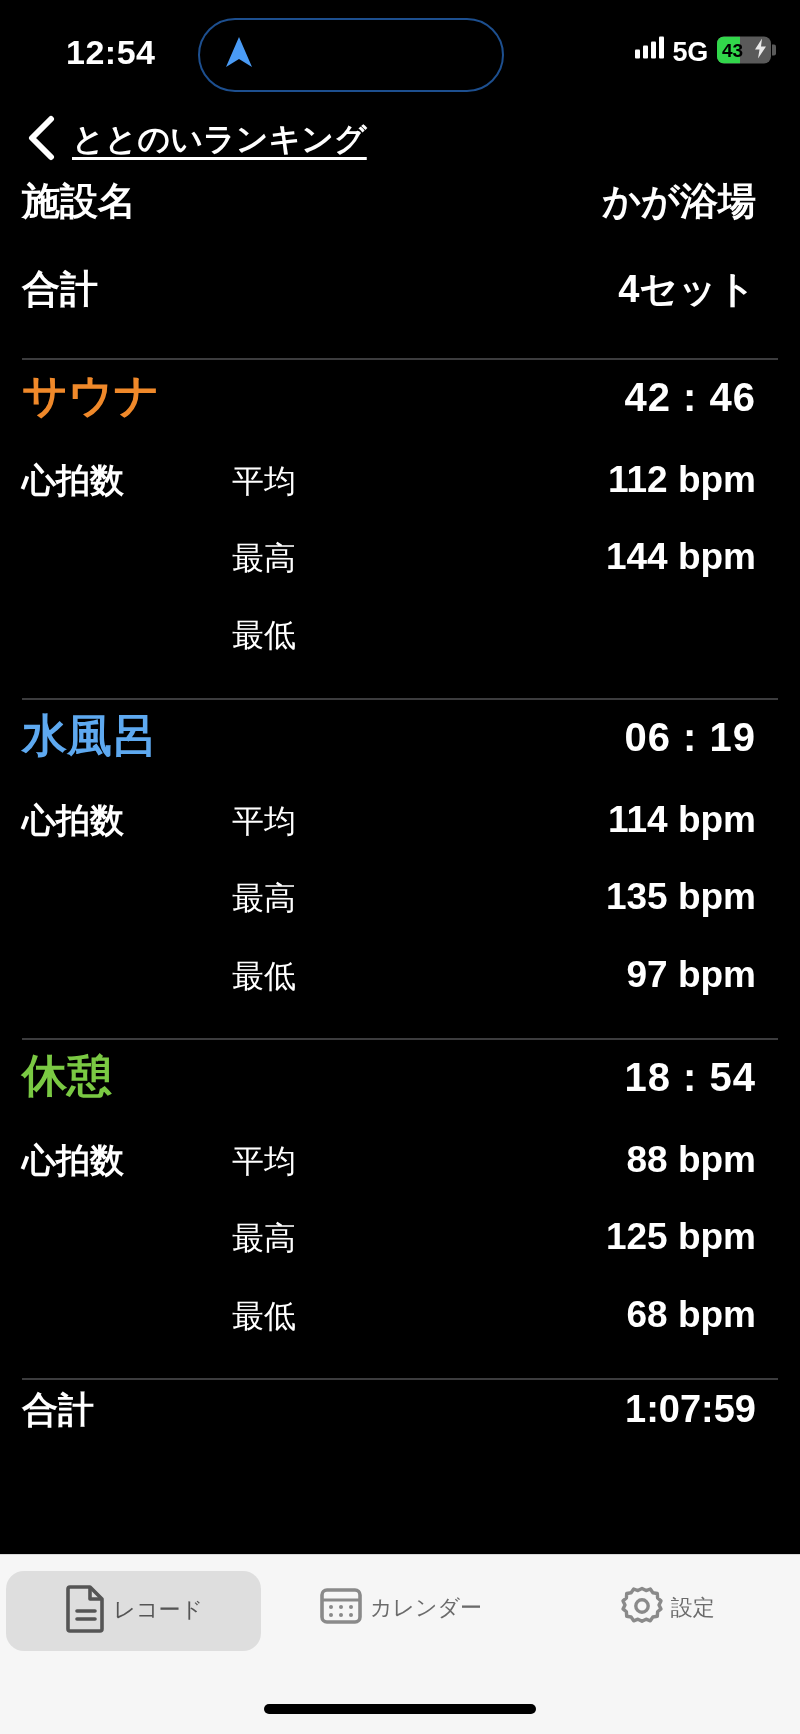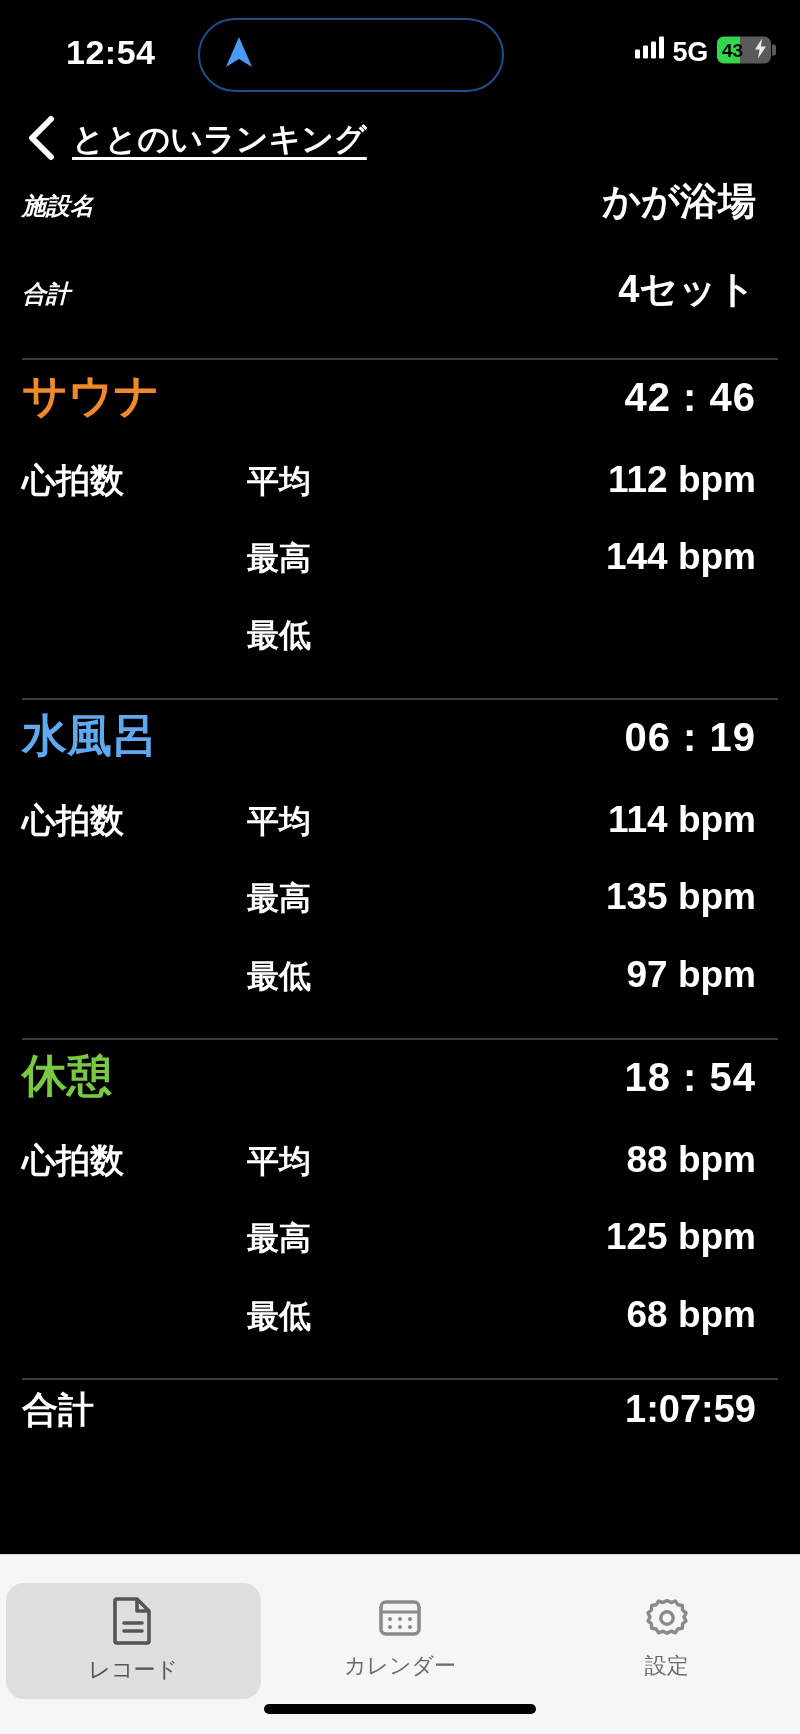"施設名" .head-row .c-label { font-size: 24px -> 38px; font-style: italic -> none }
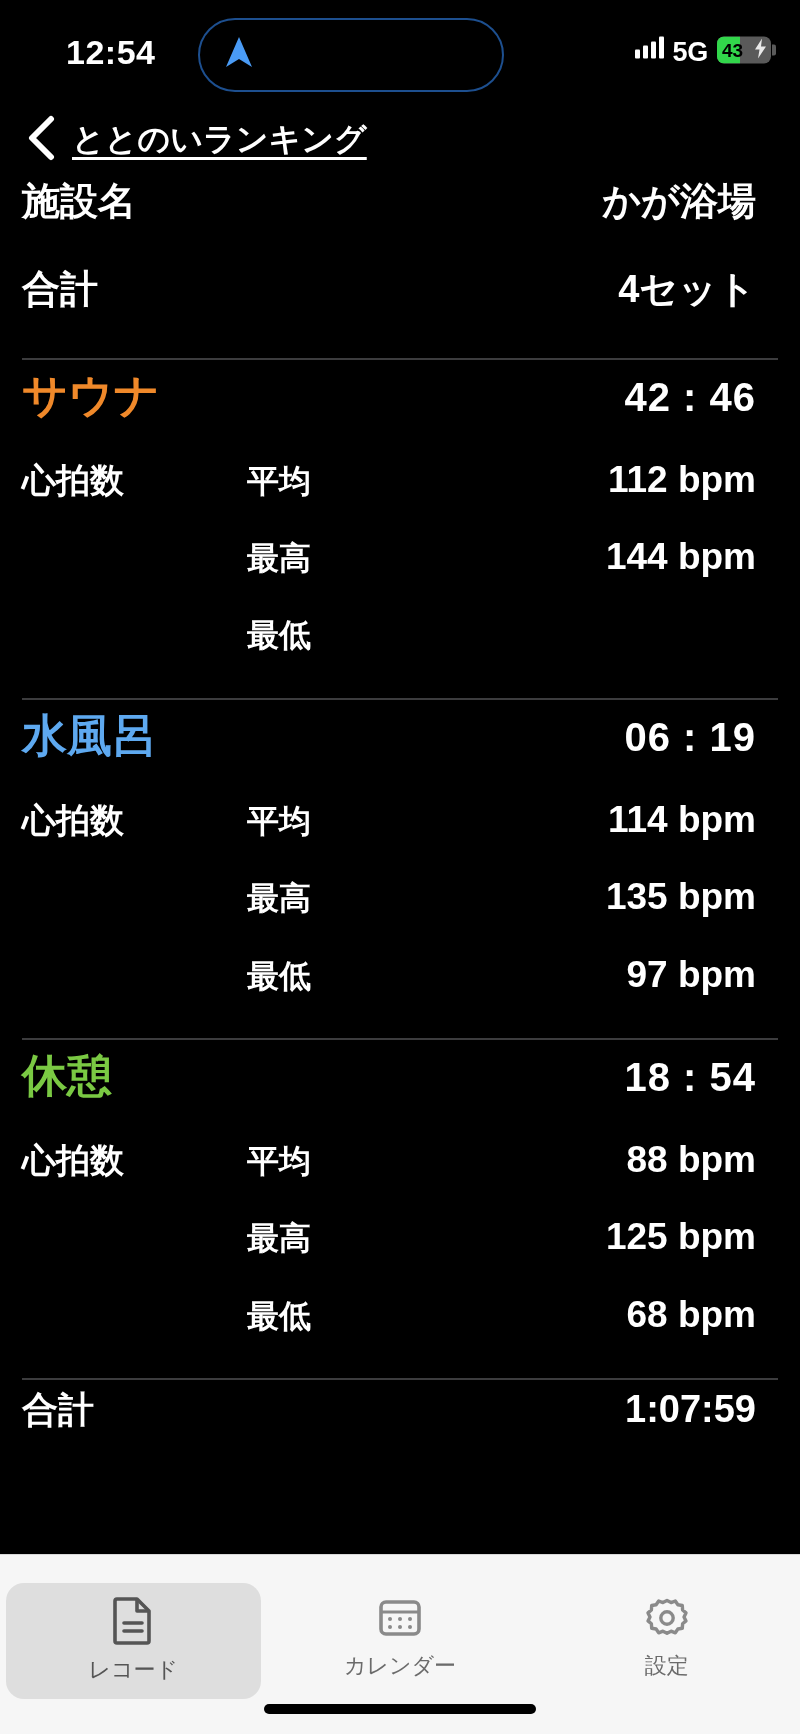"平均" .row .c-sub { font-weight: bold -> normal; margin-left: 15px -> none }
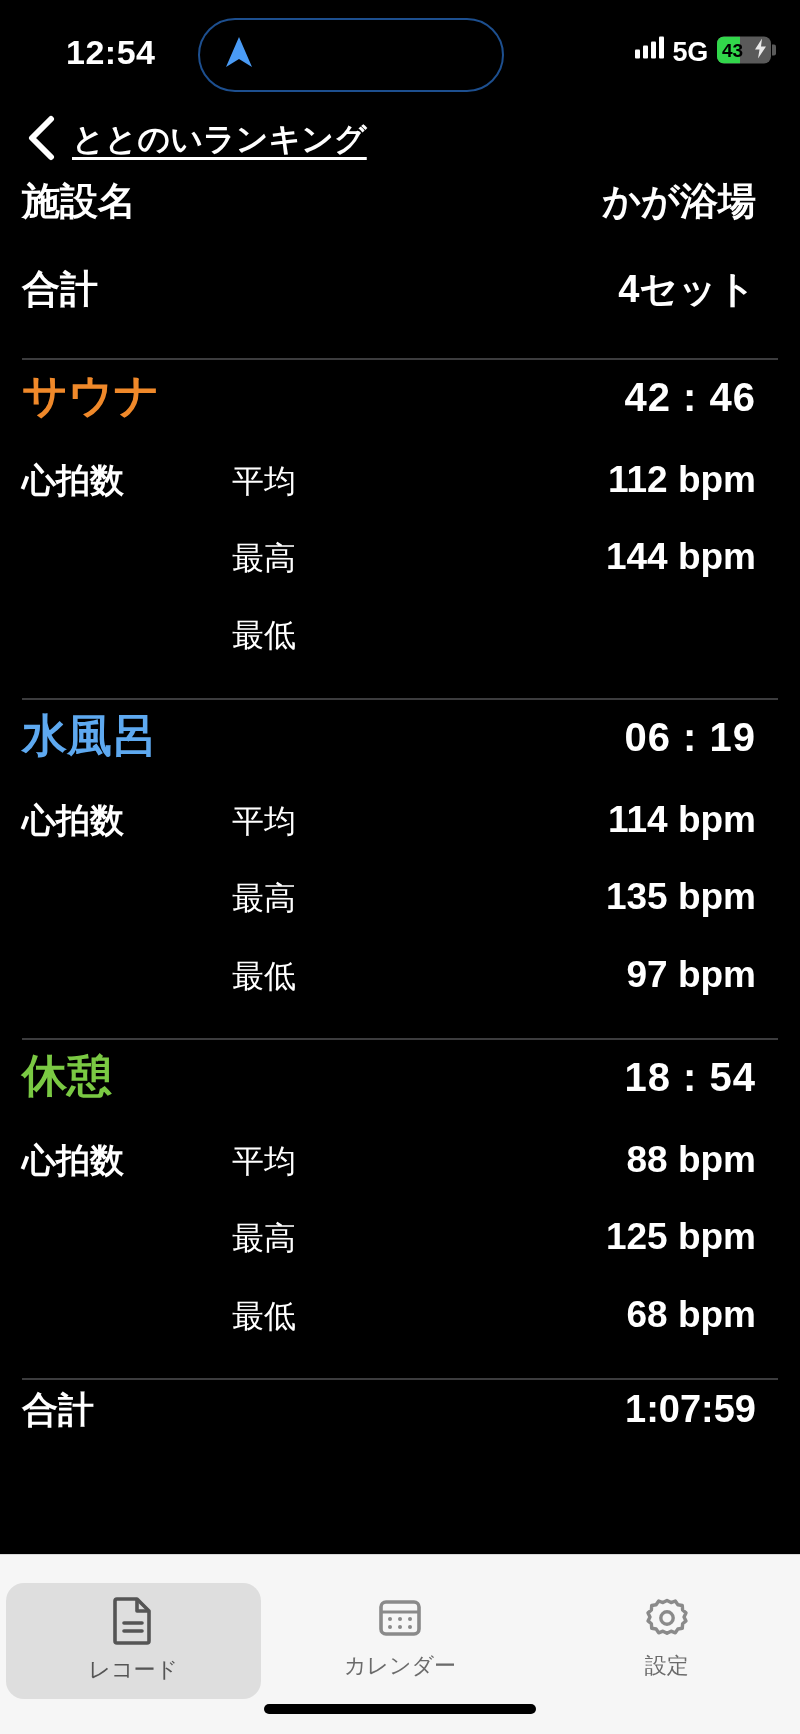"レコード" .tab { flex-direction: column -> row; margin: 16px 6px -> 4px 6px }
